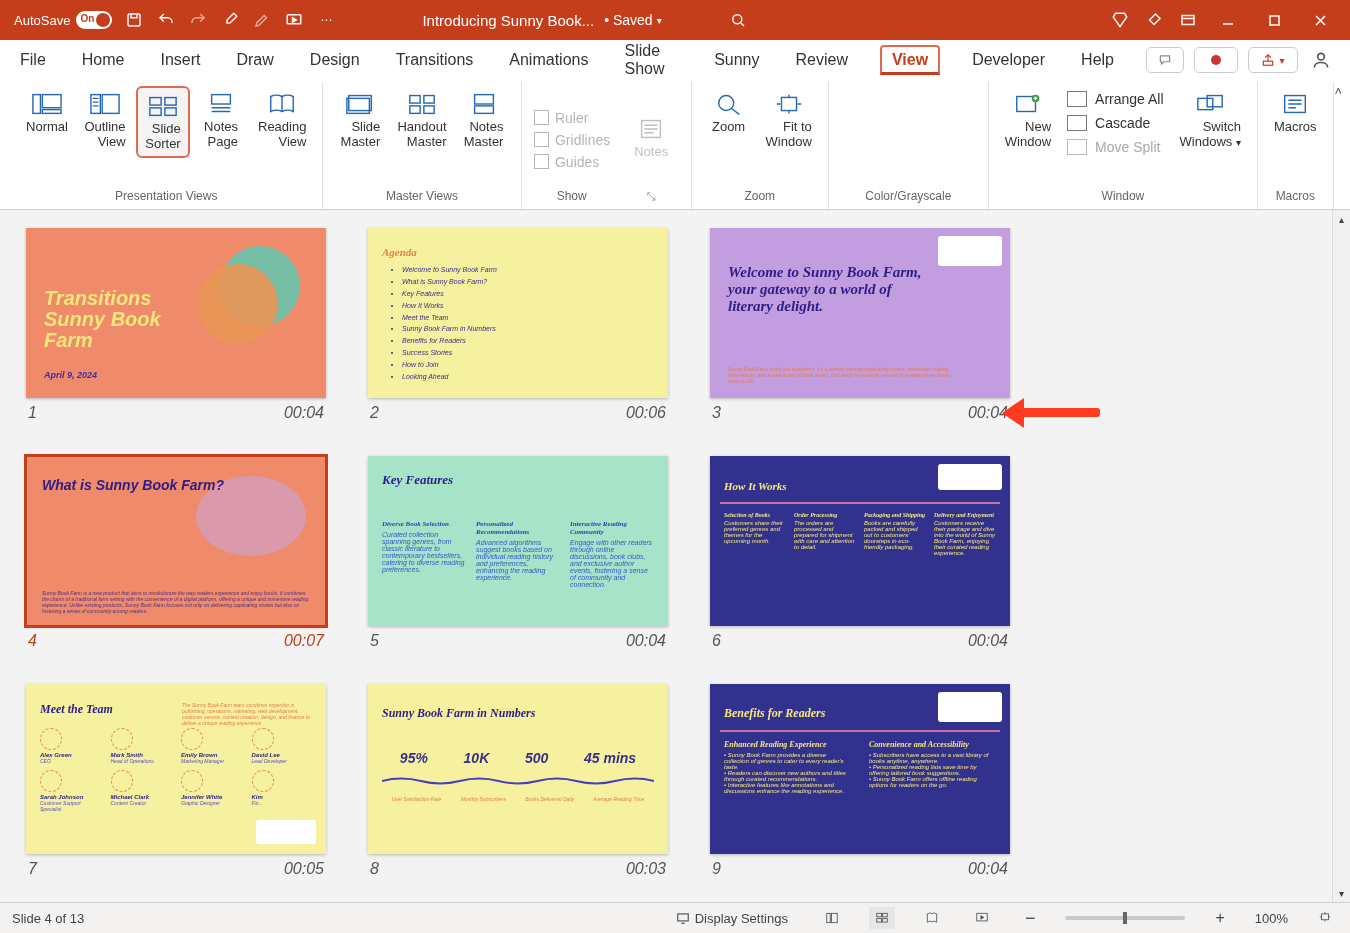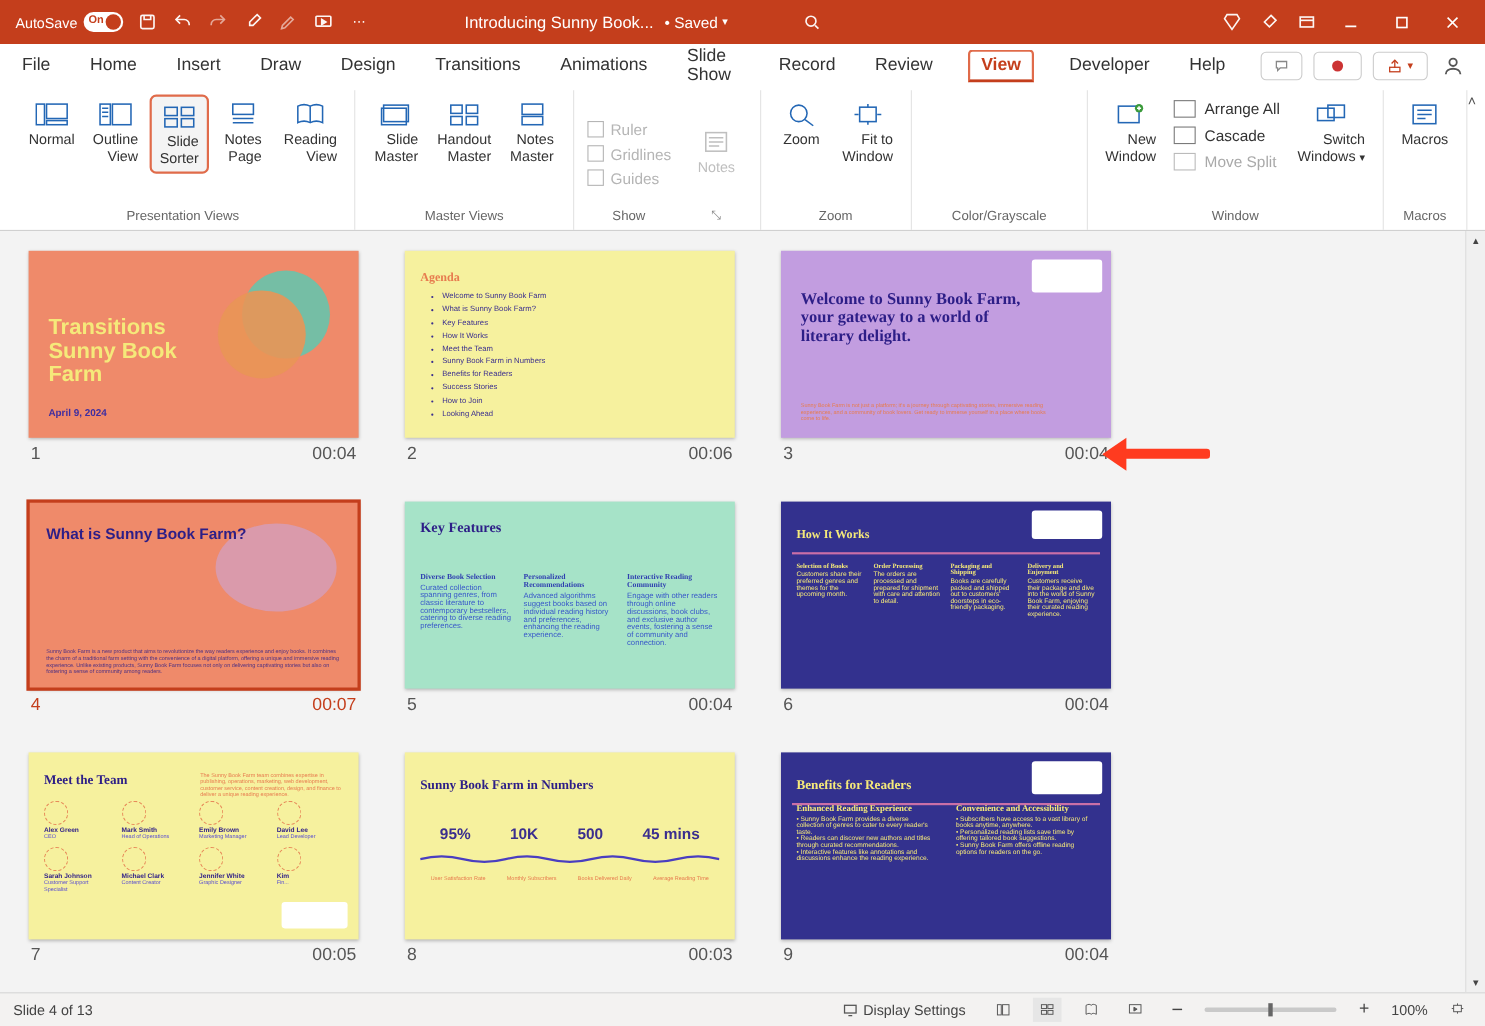"Record" div.tab { text: Record -> Sunny }
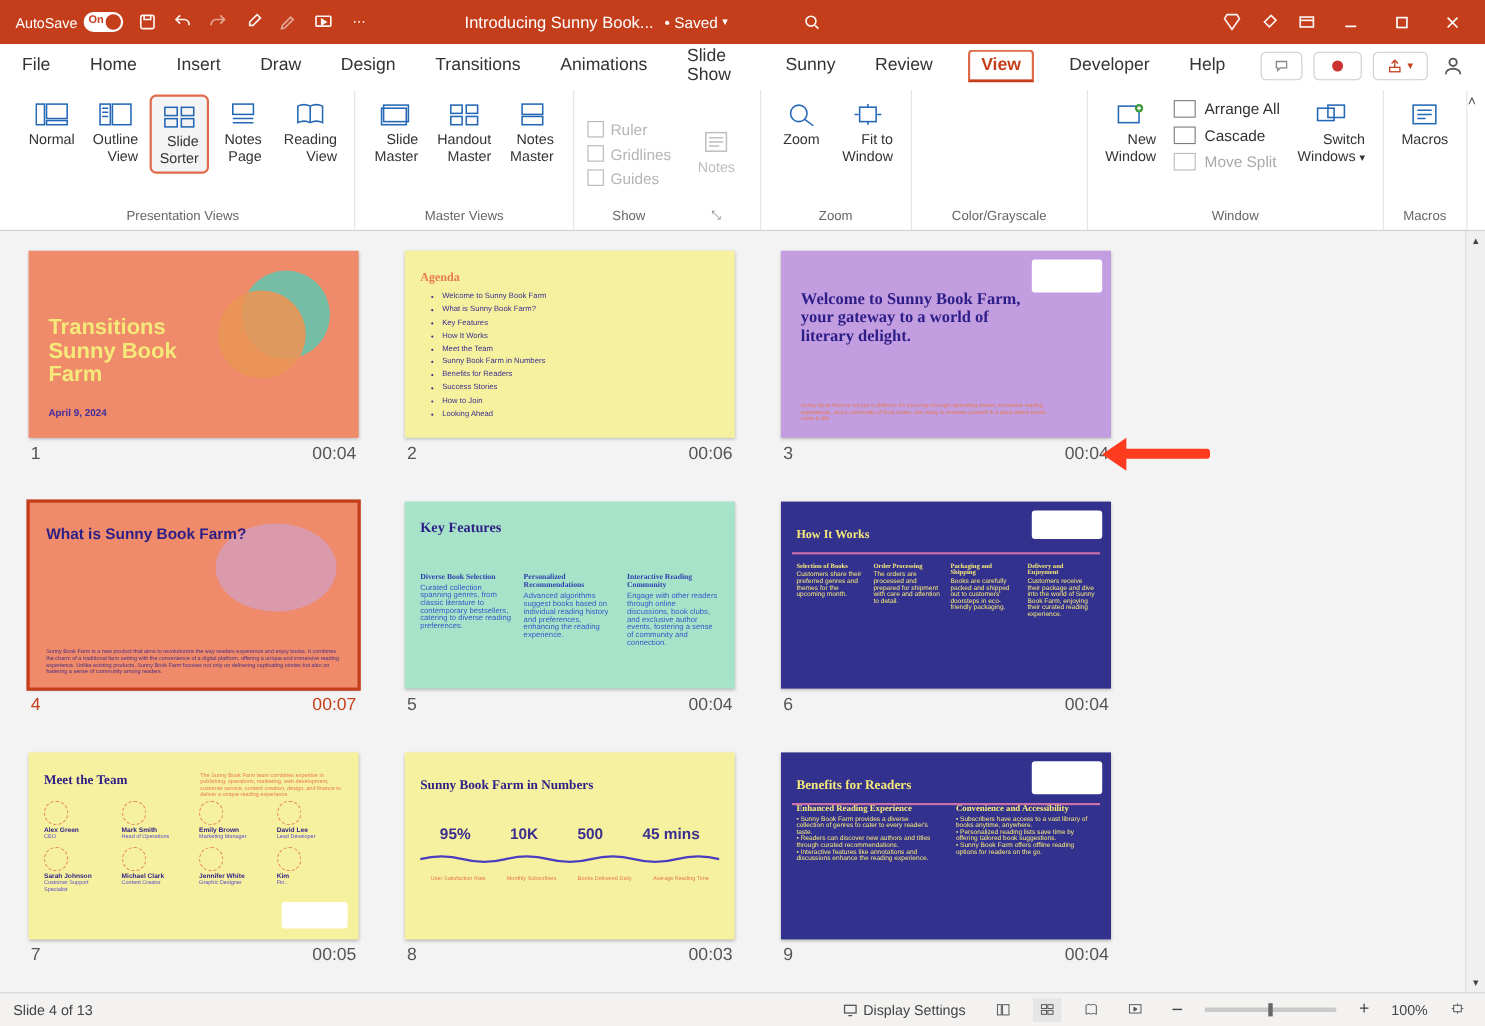"Agenda" .slide-wrap { font-style: none -> italic }
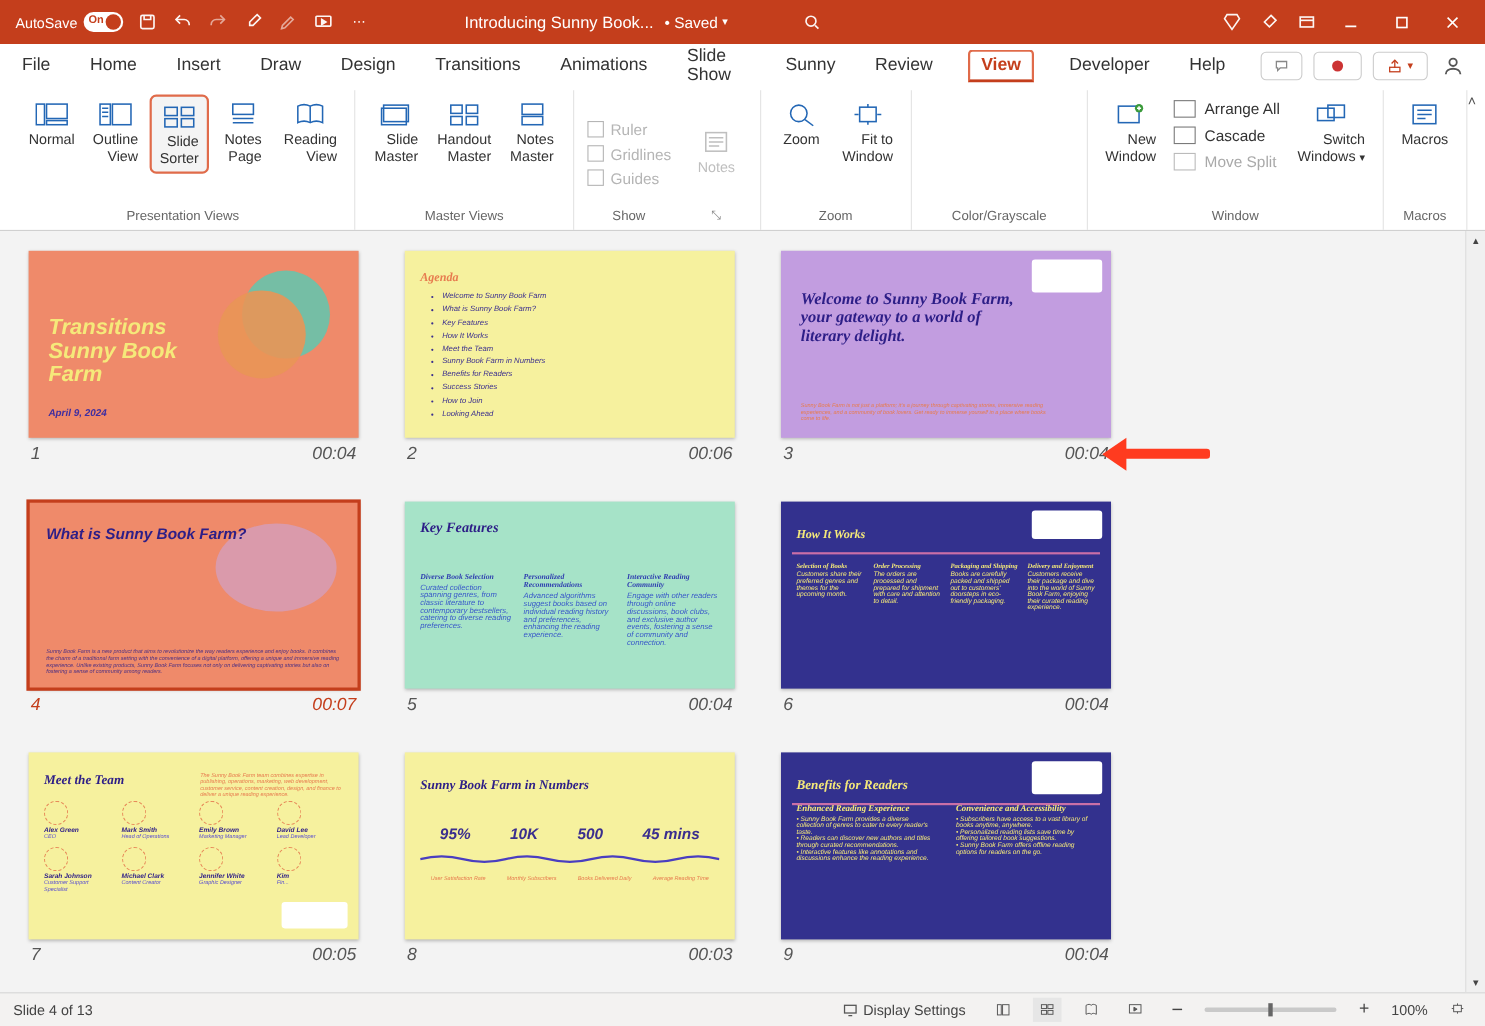"Enhanced Reading Experience" .s9 .cols { top: 46px -> 56px }
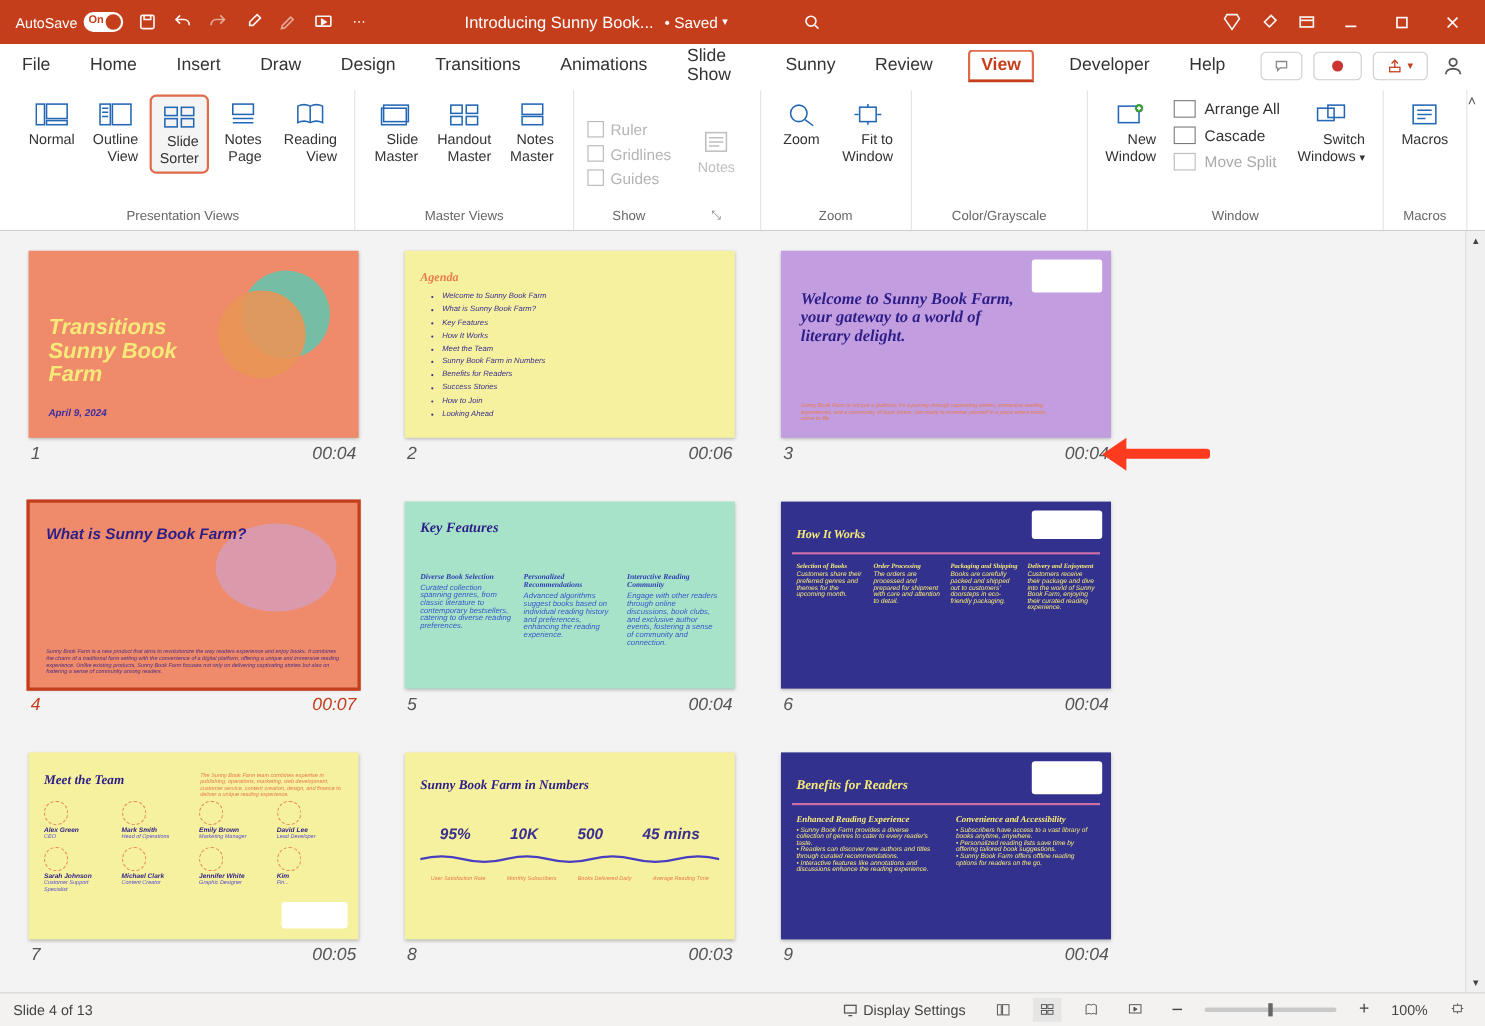"Slide 4 of 13" .status { gap: 14px -> 24px }
